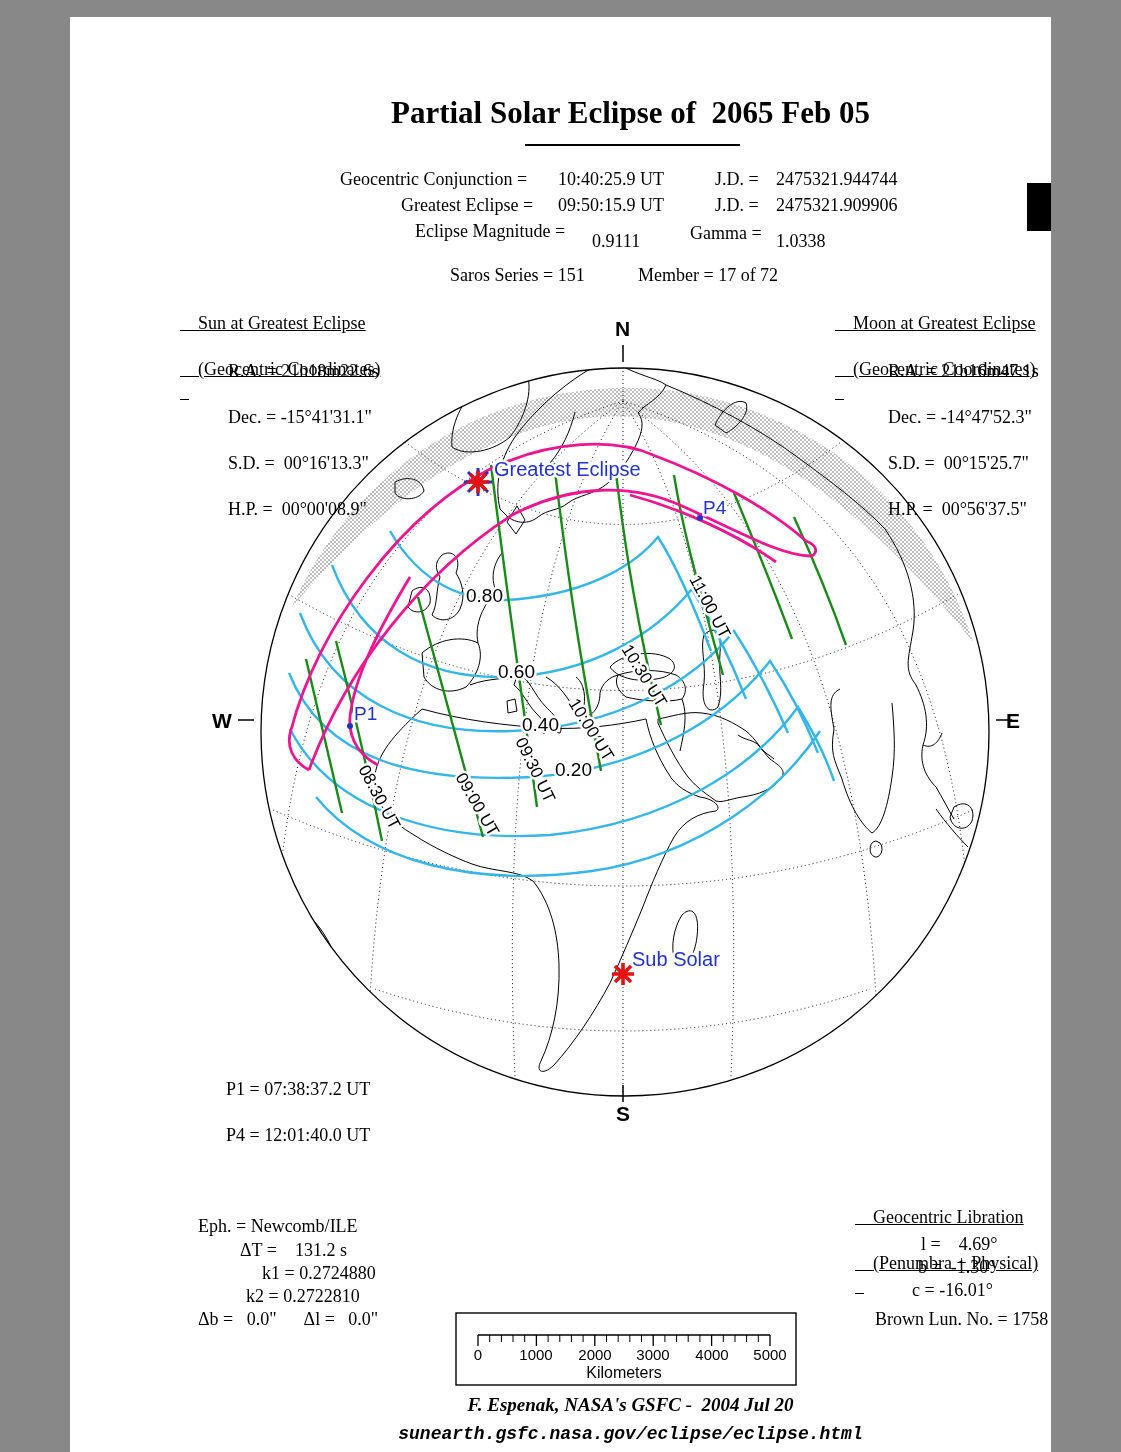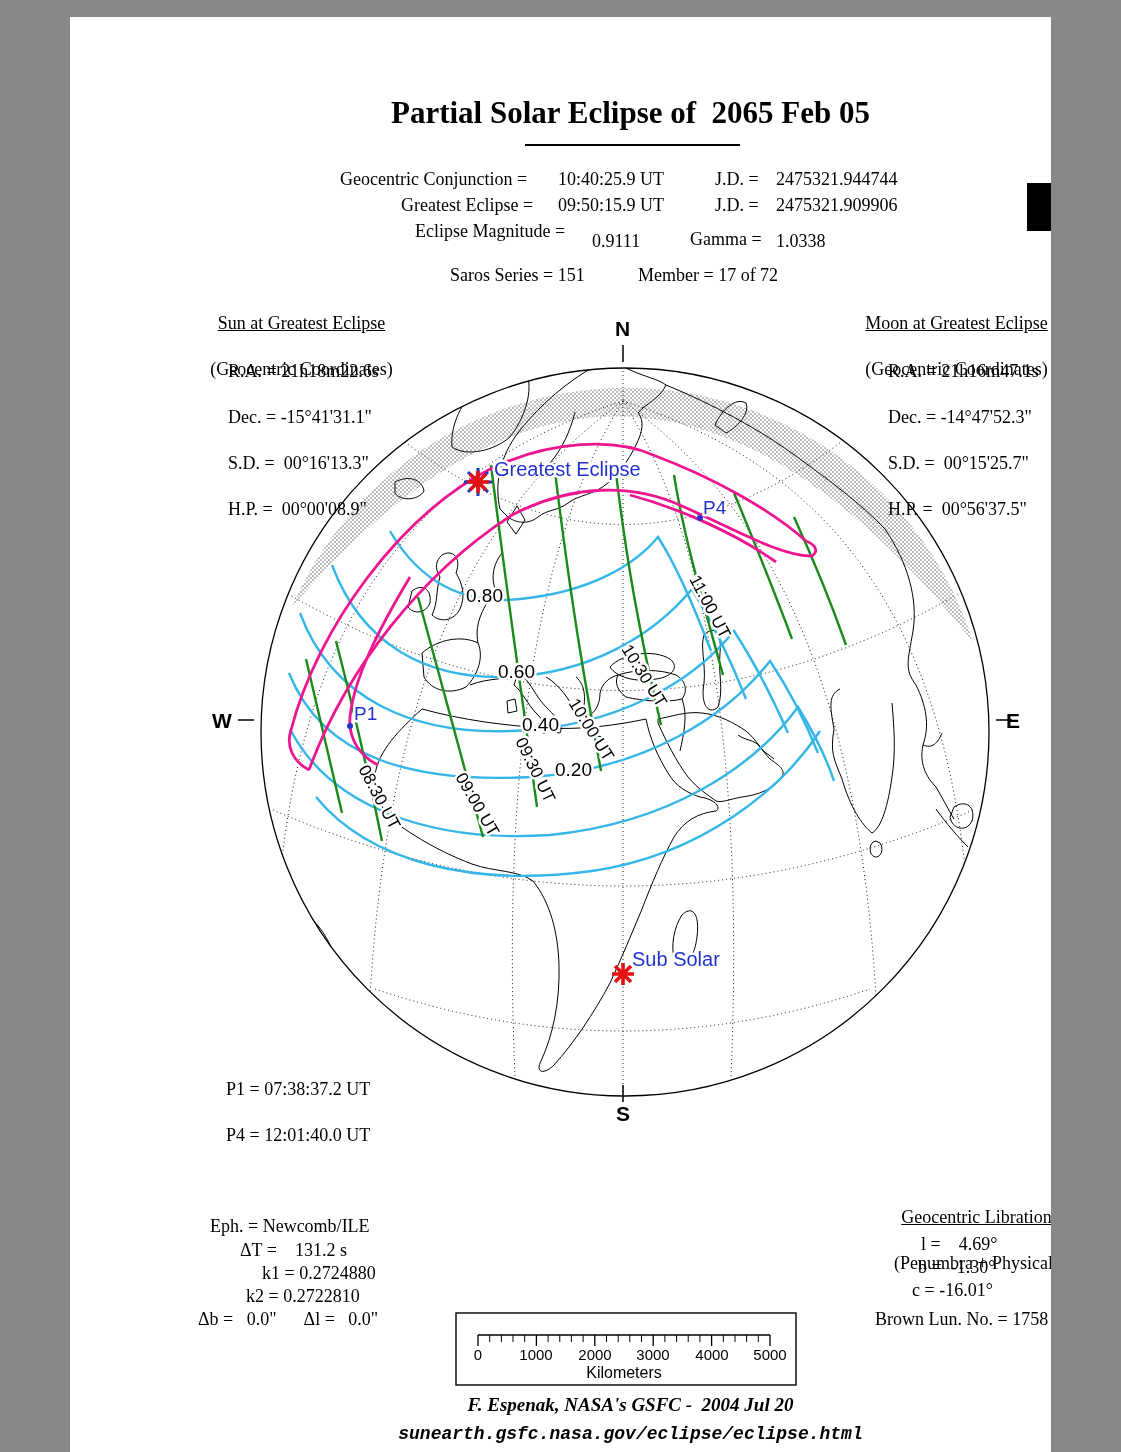"Gamma =" span.abs { top: 212px -> 206px }
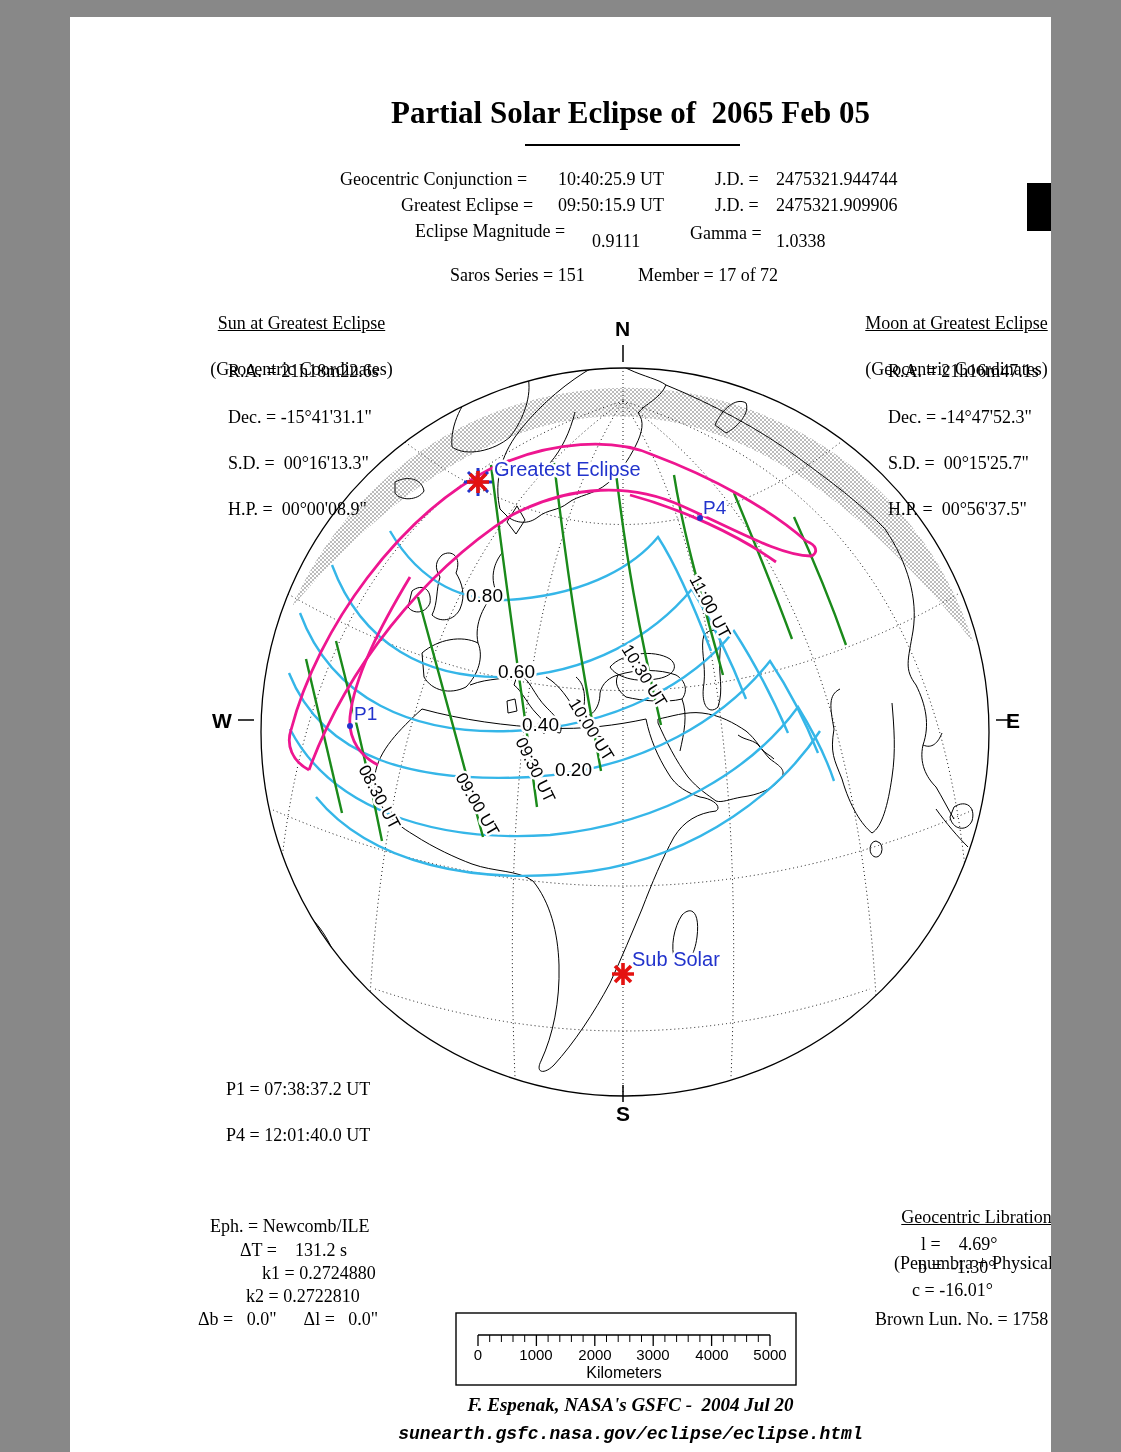"Sun at Greatest Eclipse" .ctr { text-align: center -> left; text-decoration: none -> underline }
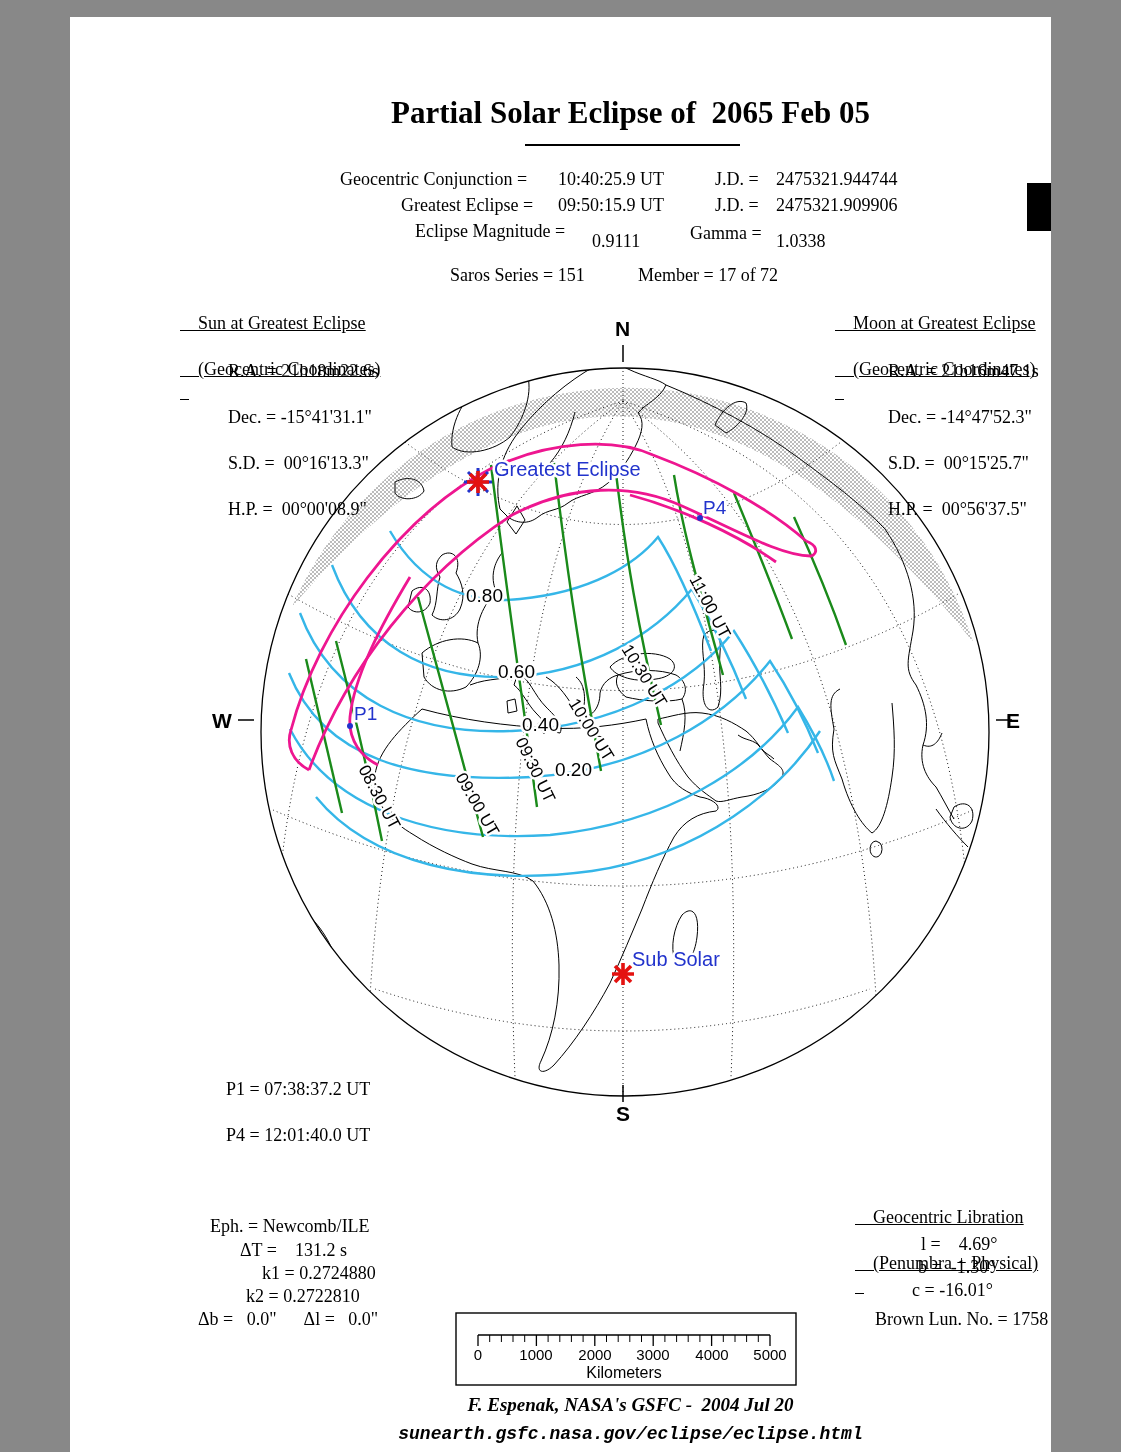"Eph. = Newcomb/ILE" span.blk { left: 140px -> 128px }
